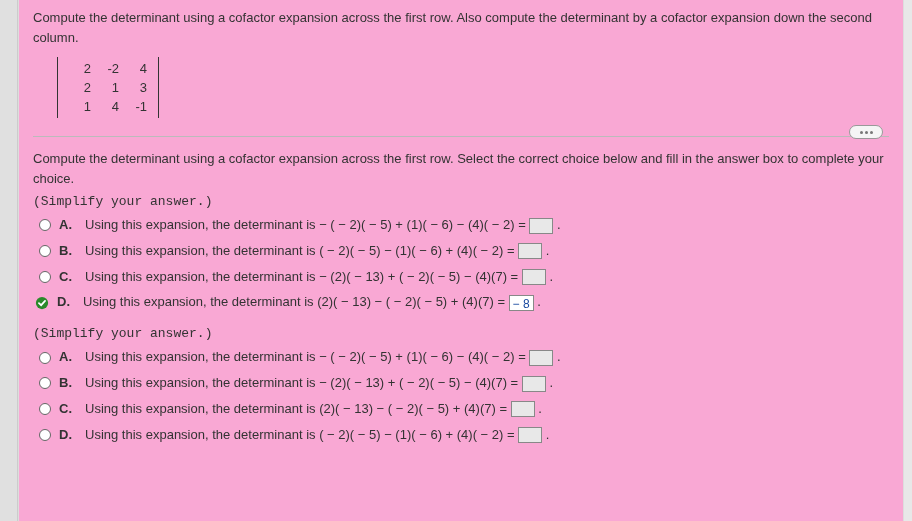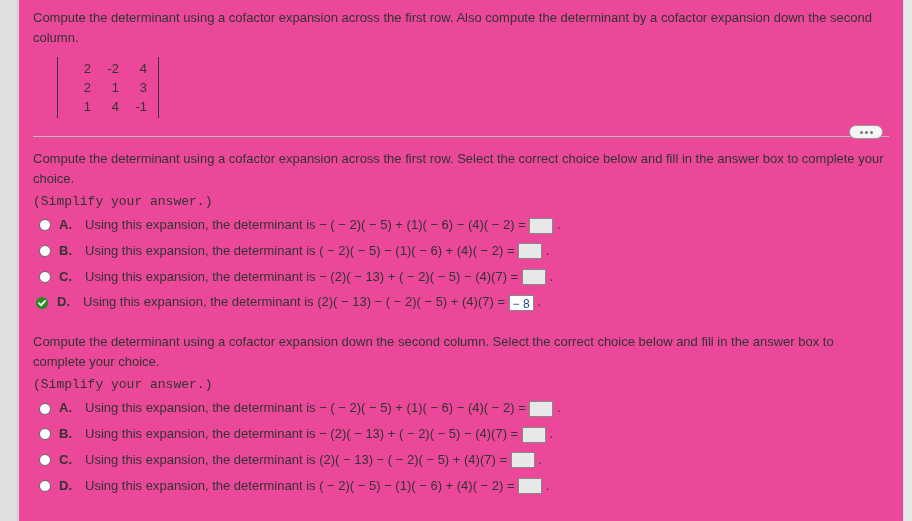"Compute the determinant using a" .page { background: #ec4899 -> #f9a8d4 }
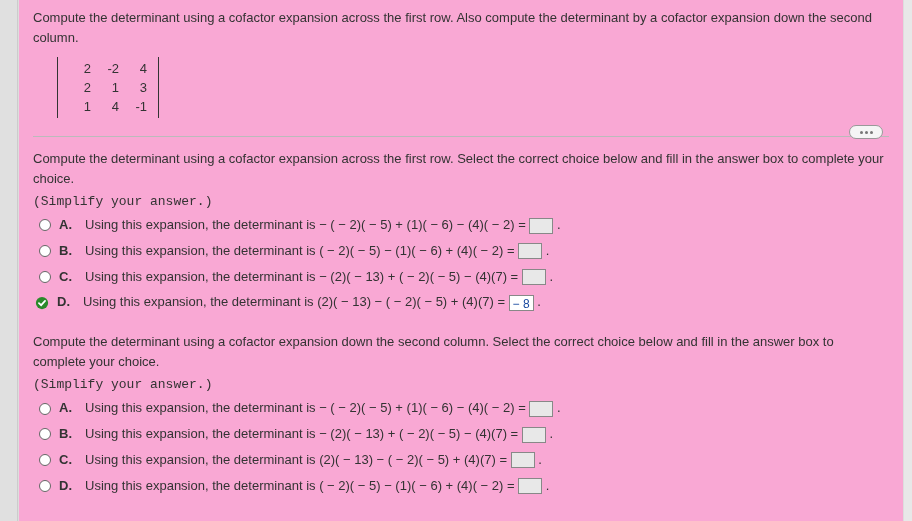"Compute the determinant using a cofactor expansion down" div.sub-instruction { html: <div>Compute the determinant using a cofactor expansion down the second column. Select the correct choice below and fill in the answer box to complete your choice.</div> -> none }
